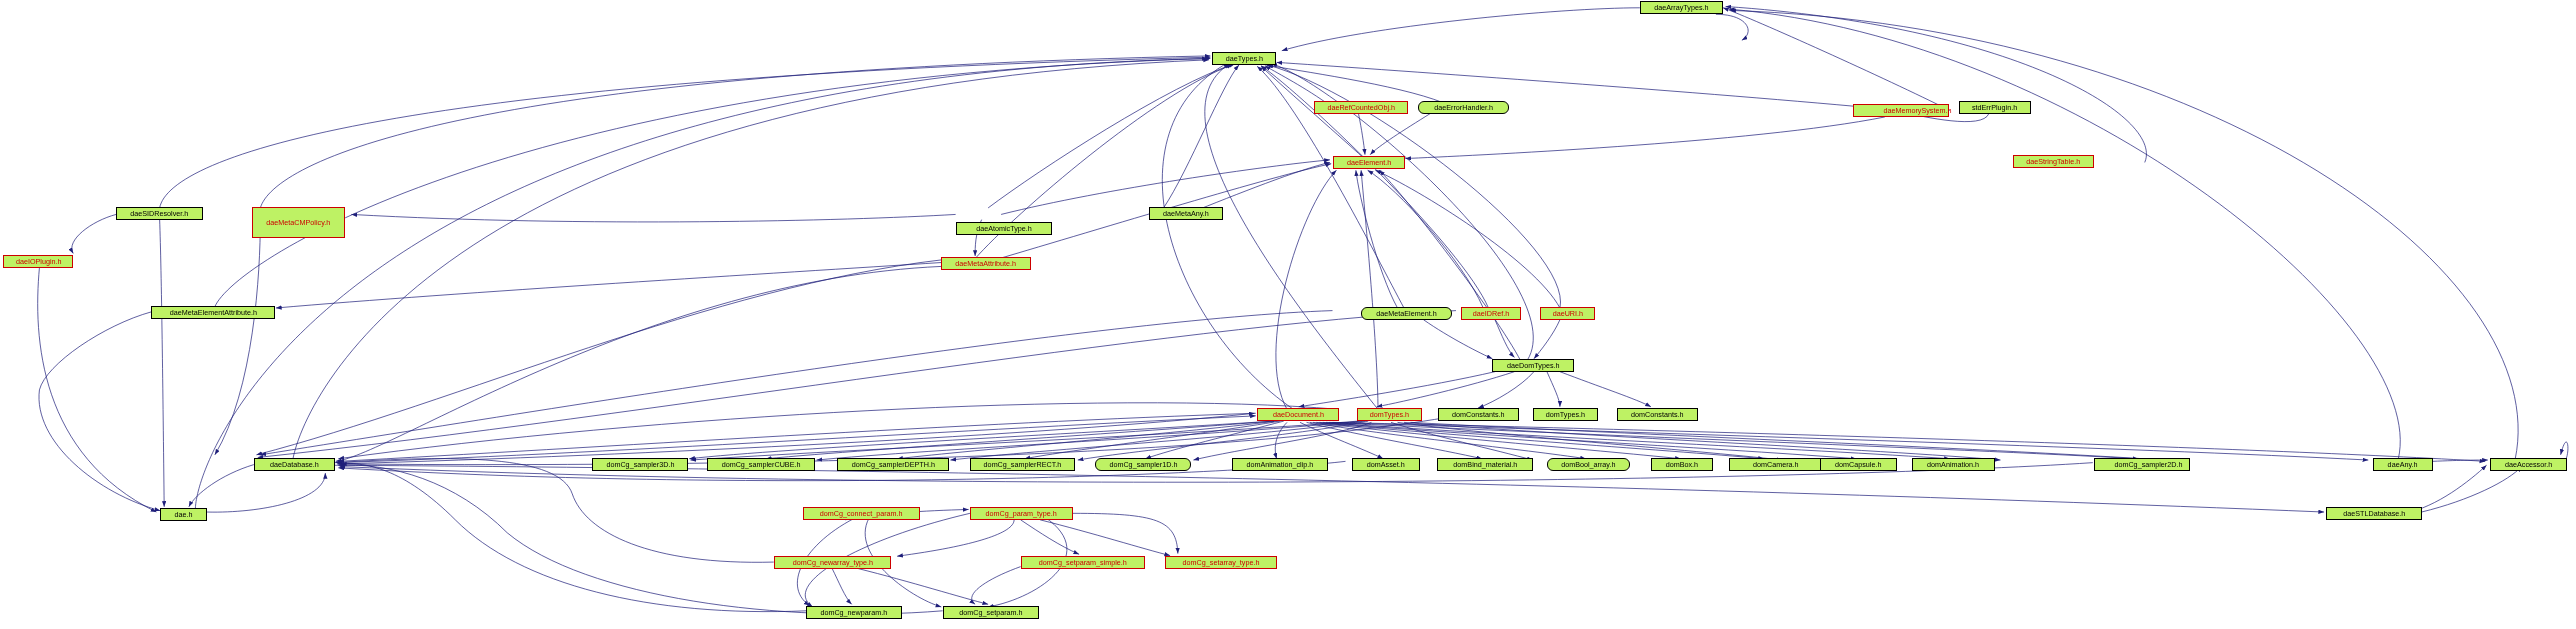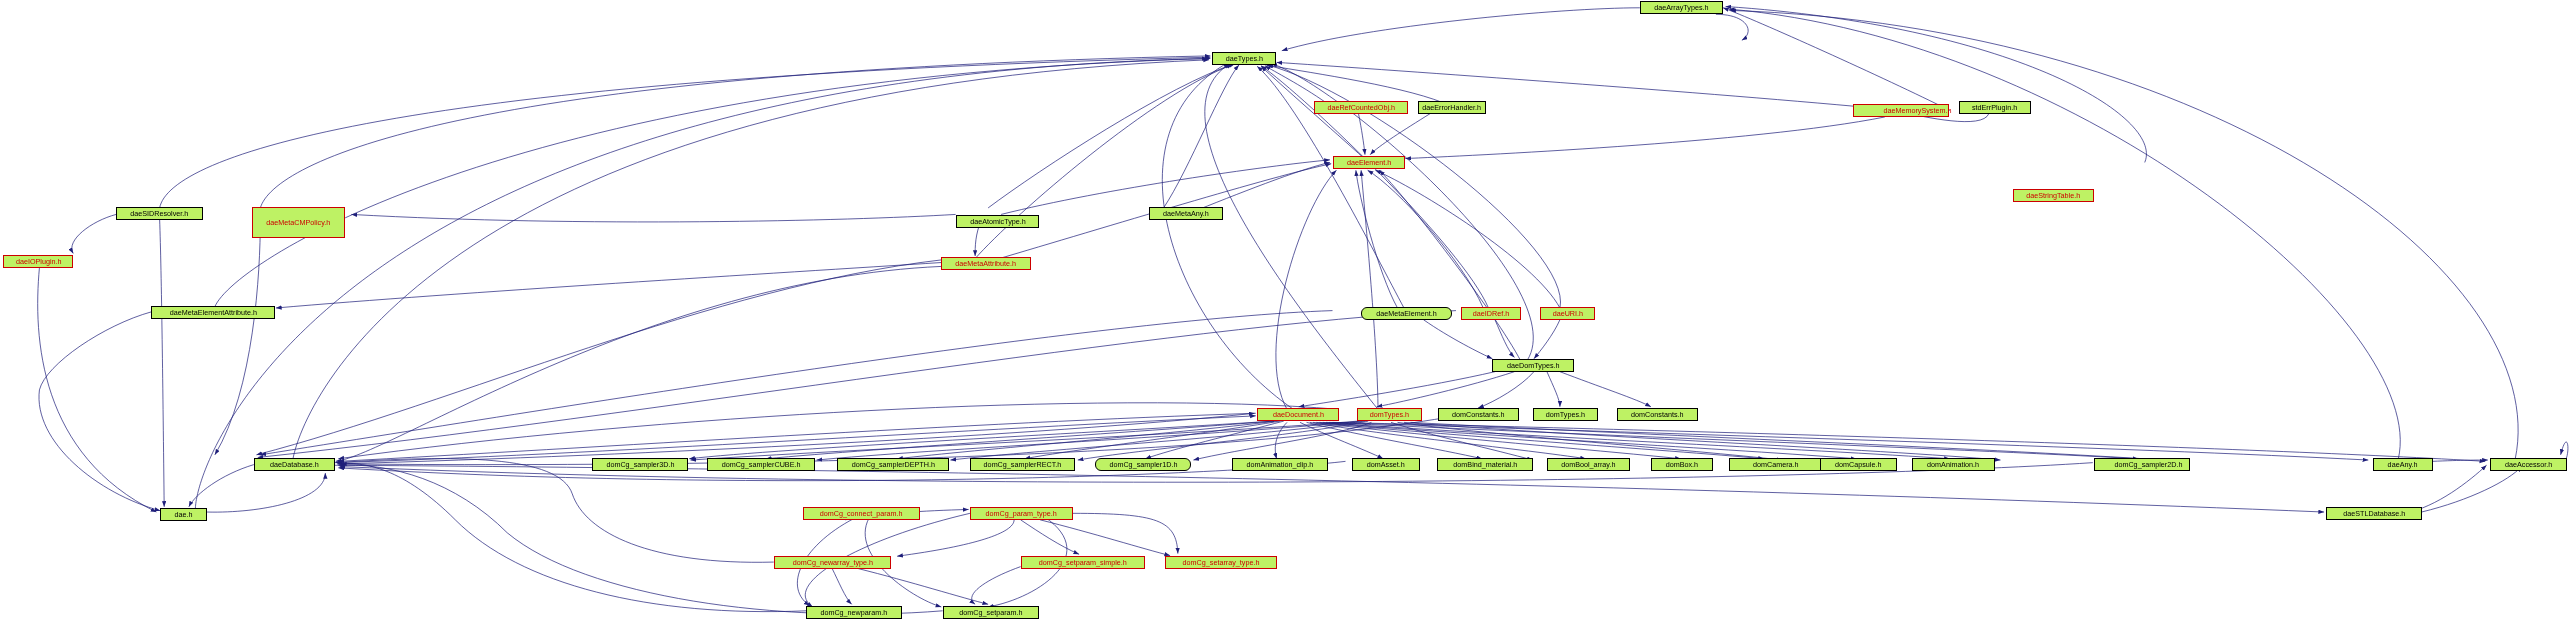"daeErrorHandler.h" div.node { border-radius: none -> 6px; width: 68px -> 91px }
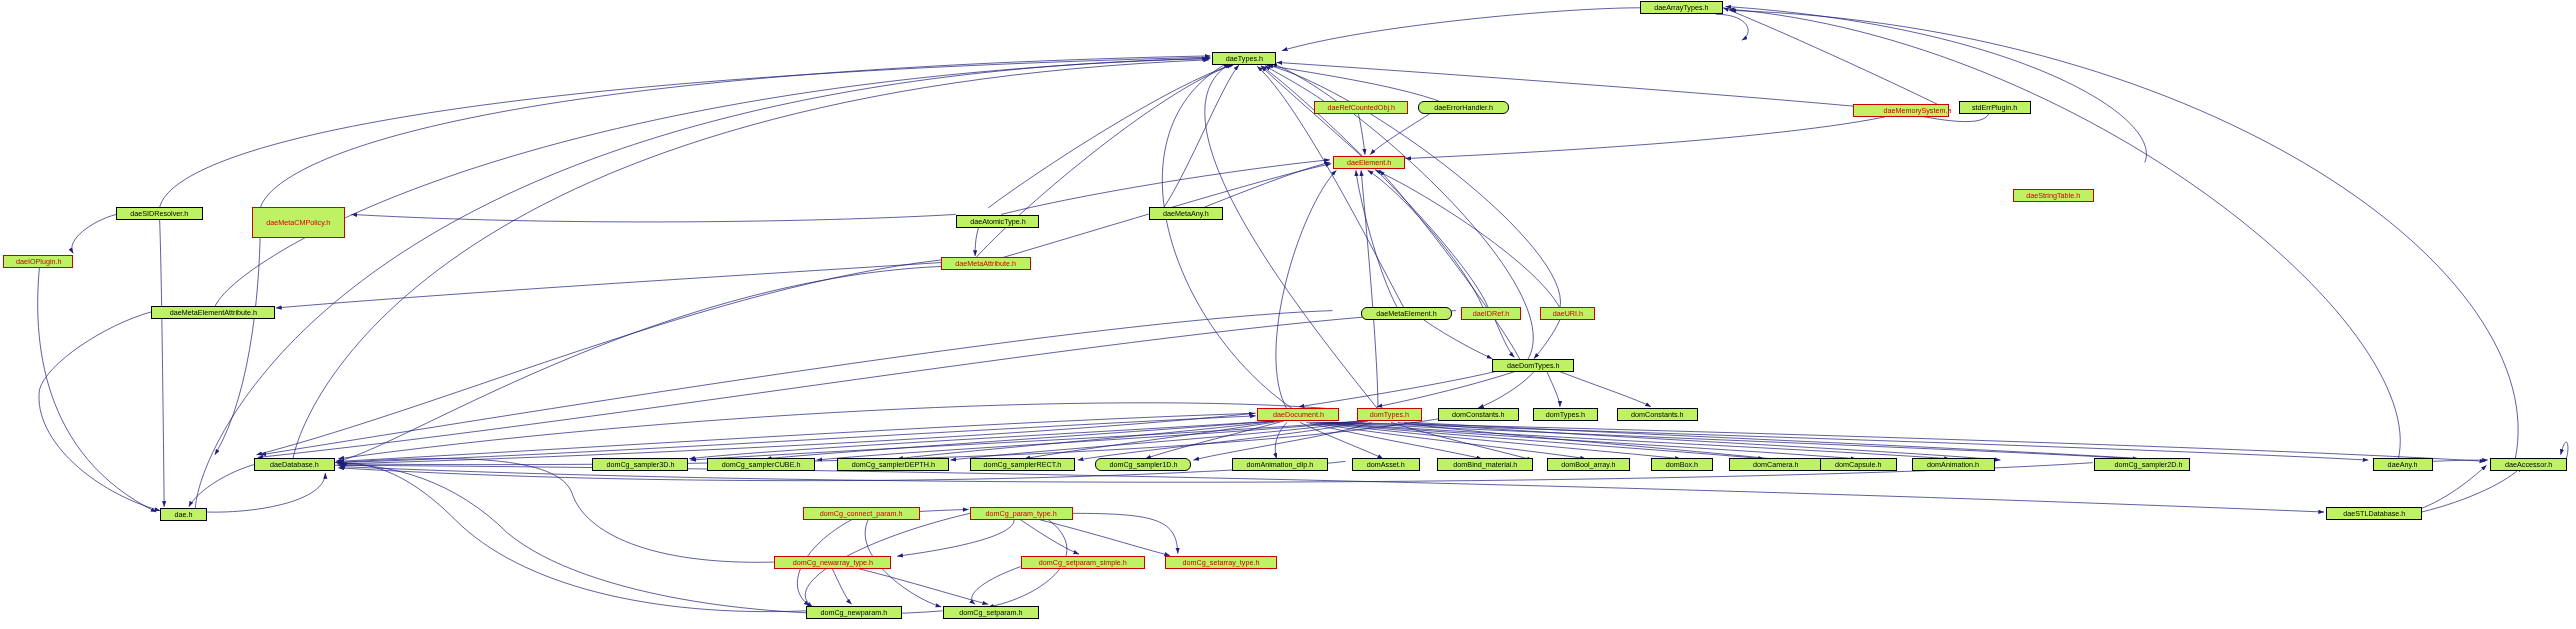"daeStringTable.h" div.node { margin-top: 34px -> none }
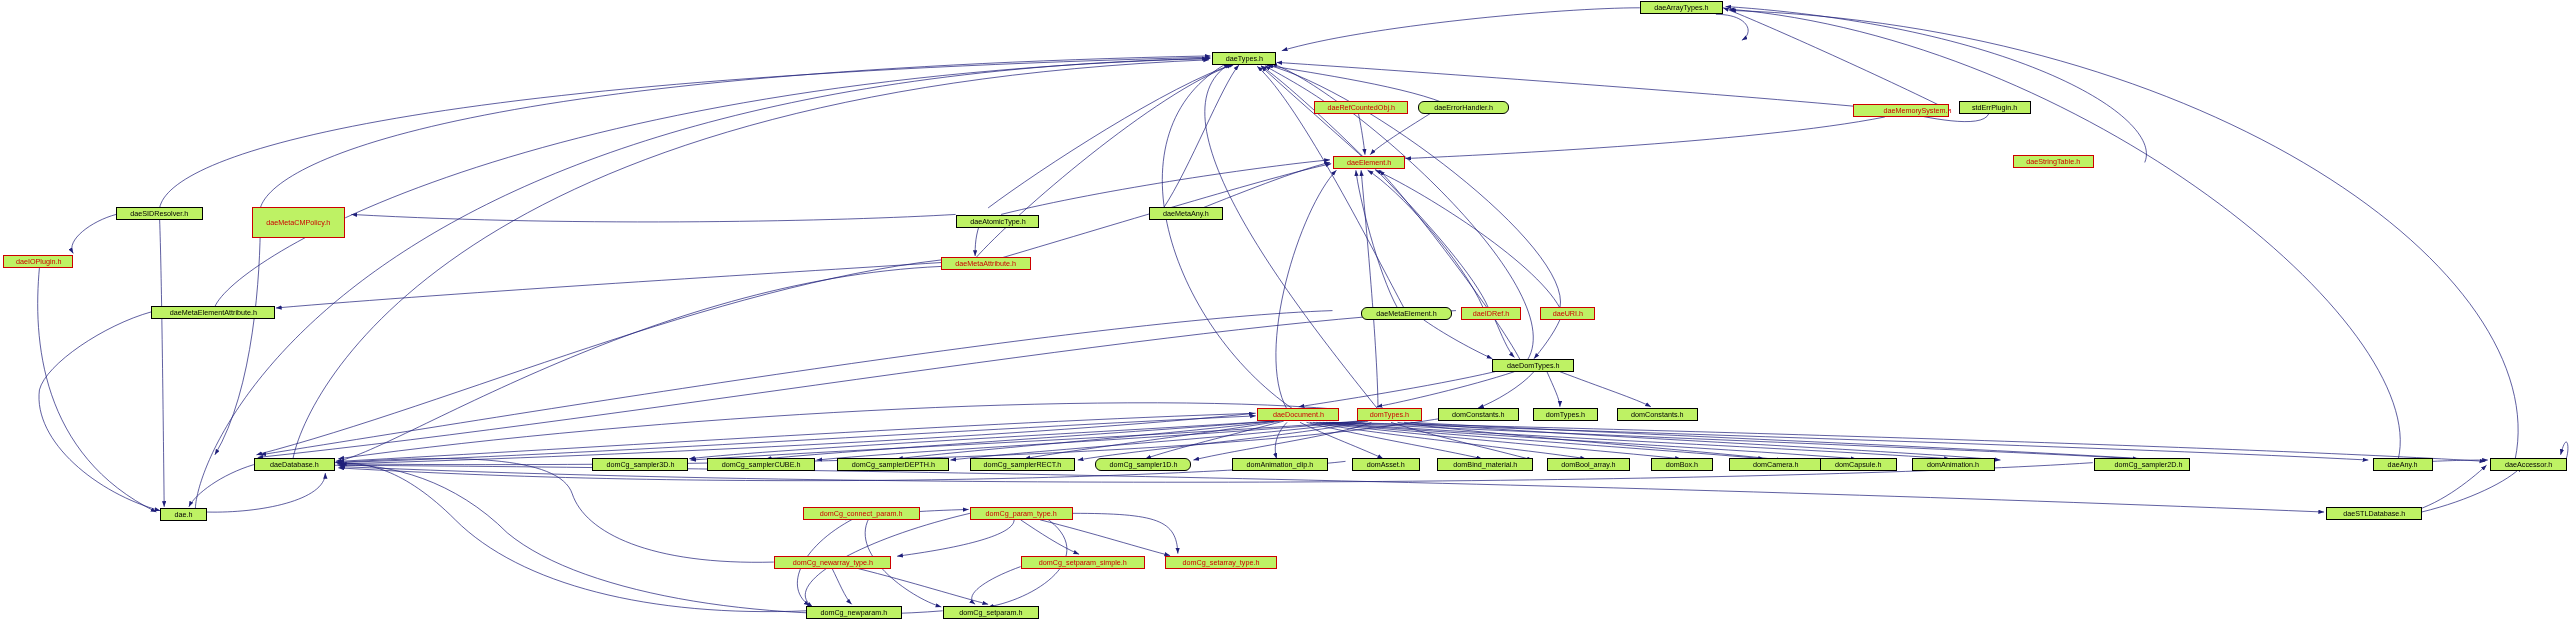"daeAtomicType.h" div.node { top: 215px -> 222px; width: 83px -> 96px }
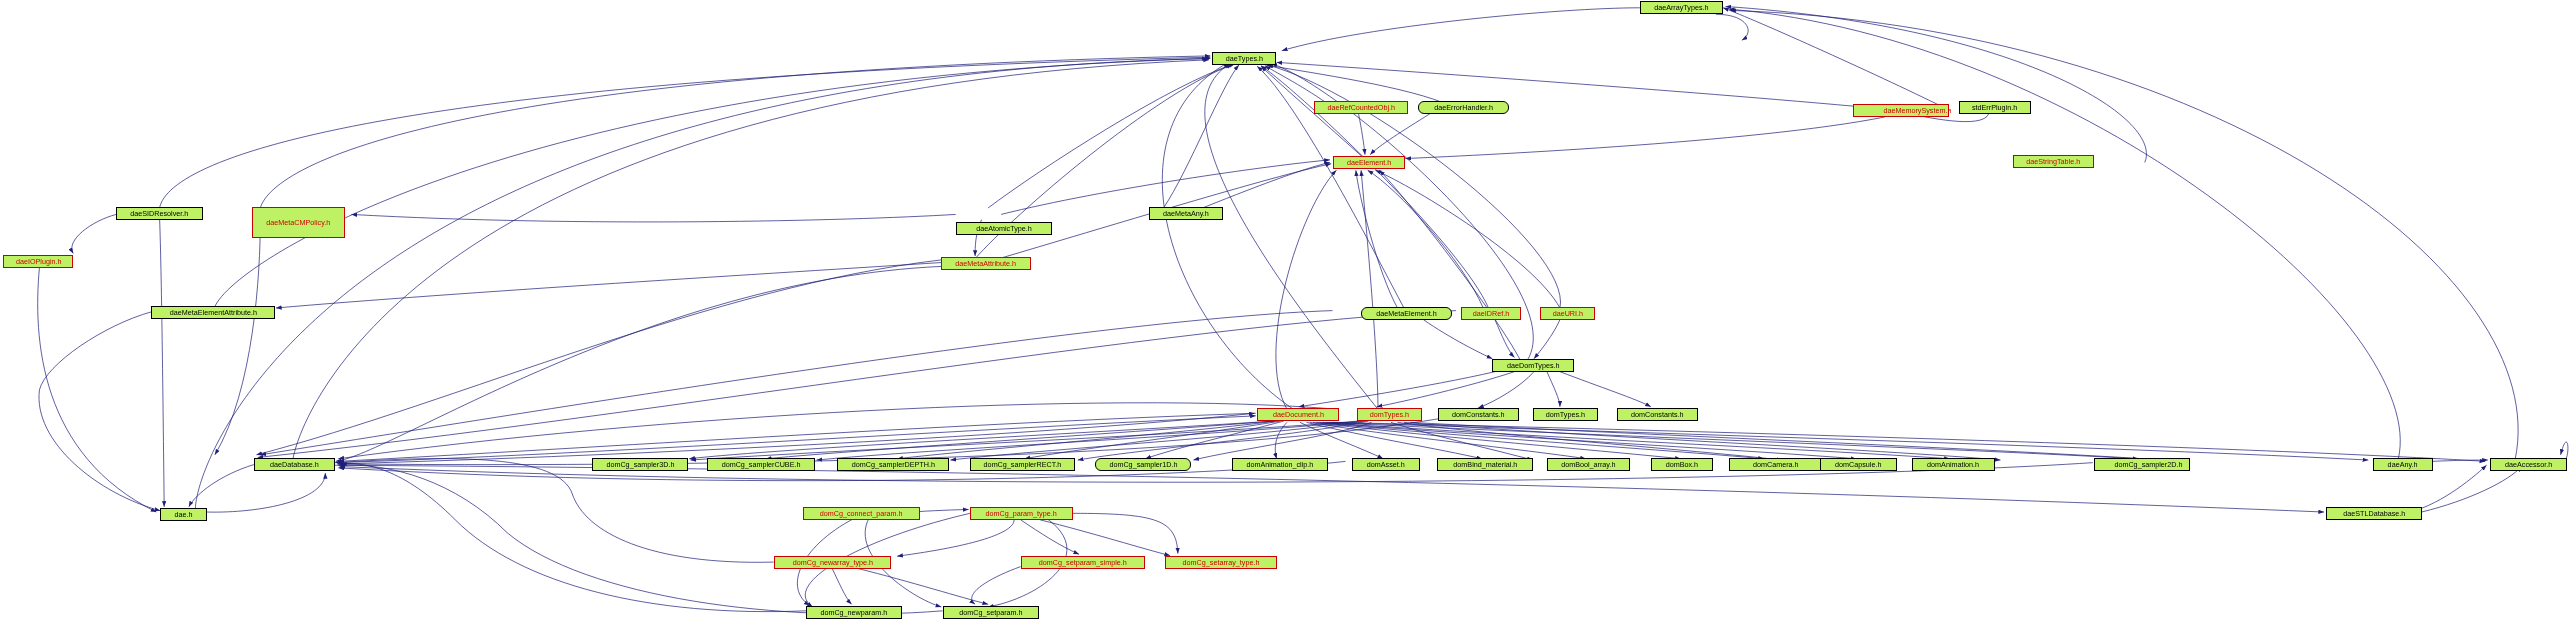"domBool_array.h" div.node { border-radius: none -> 6px }
